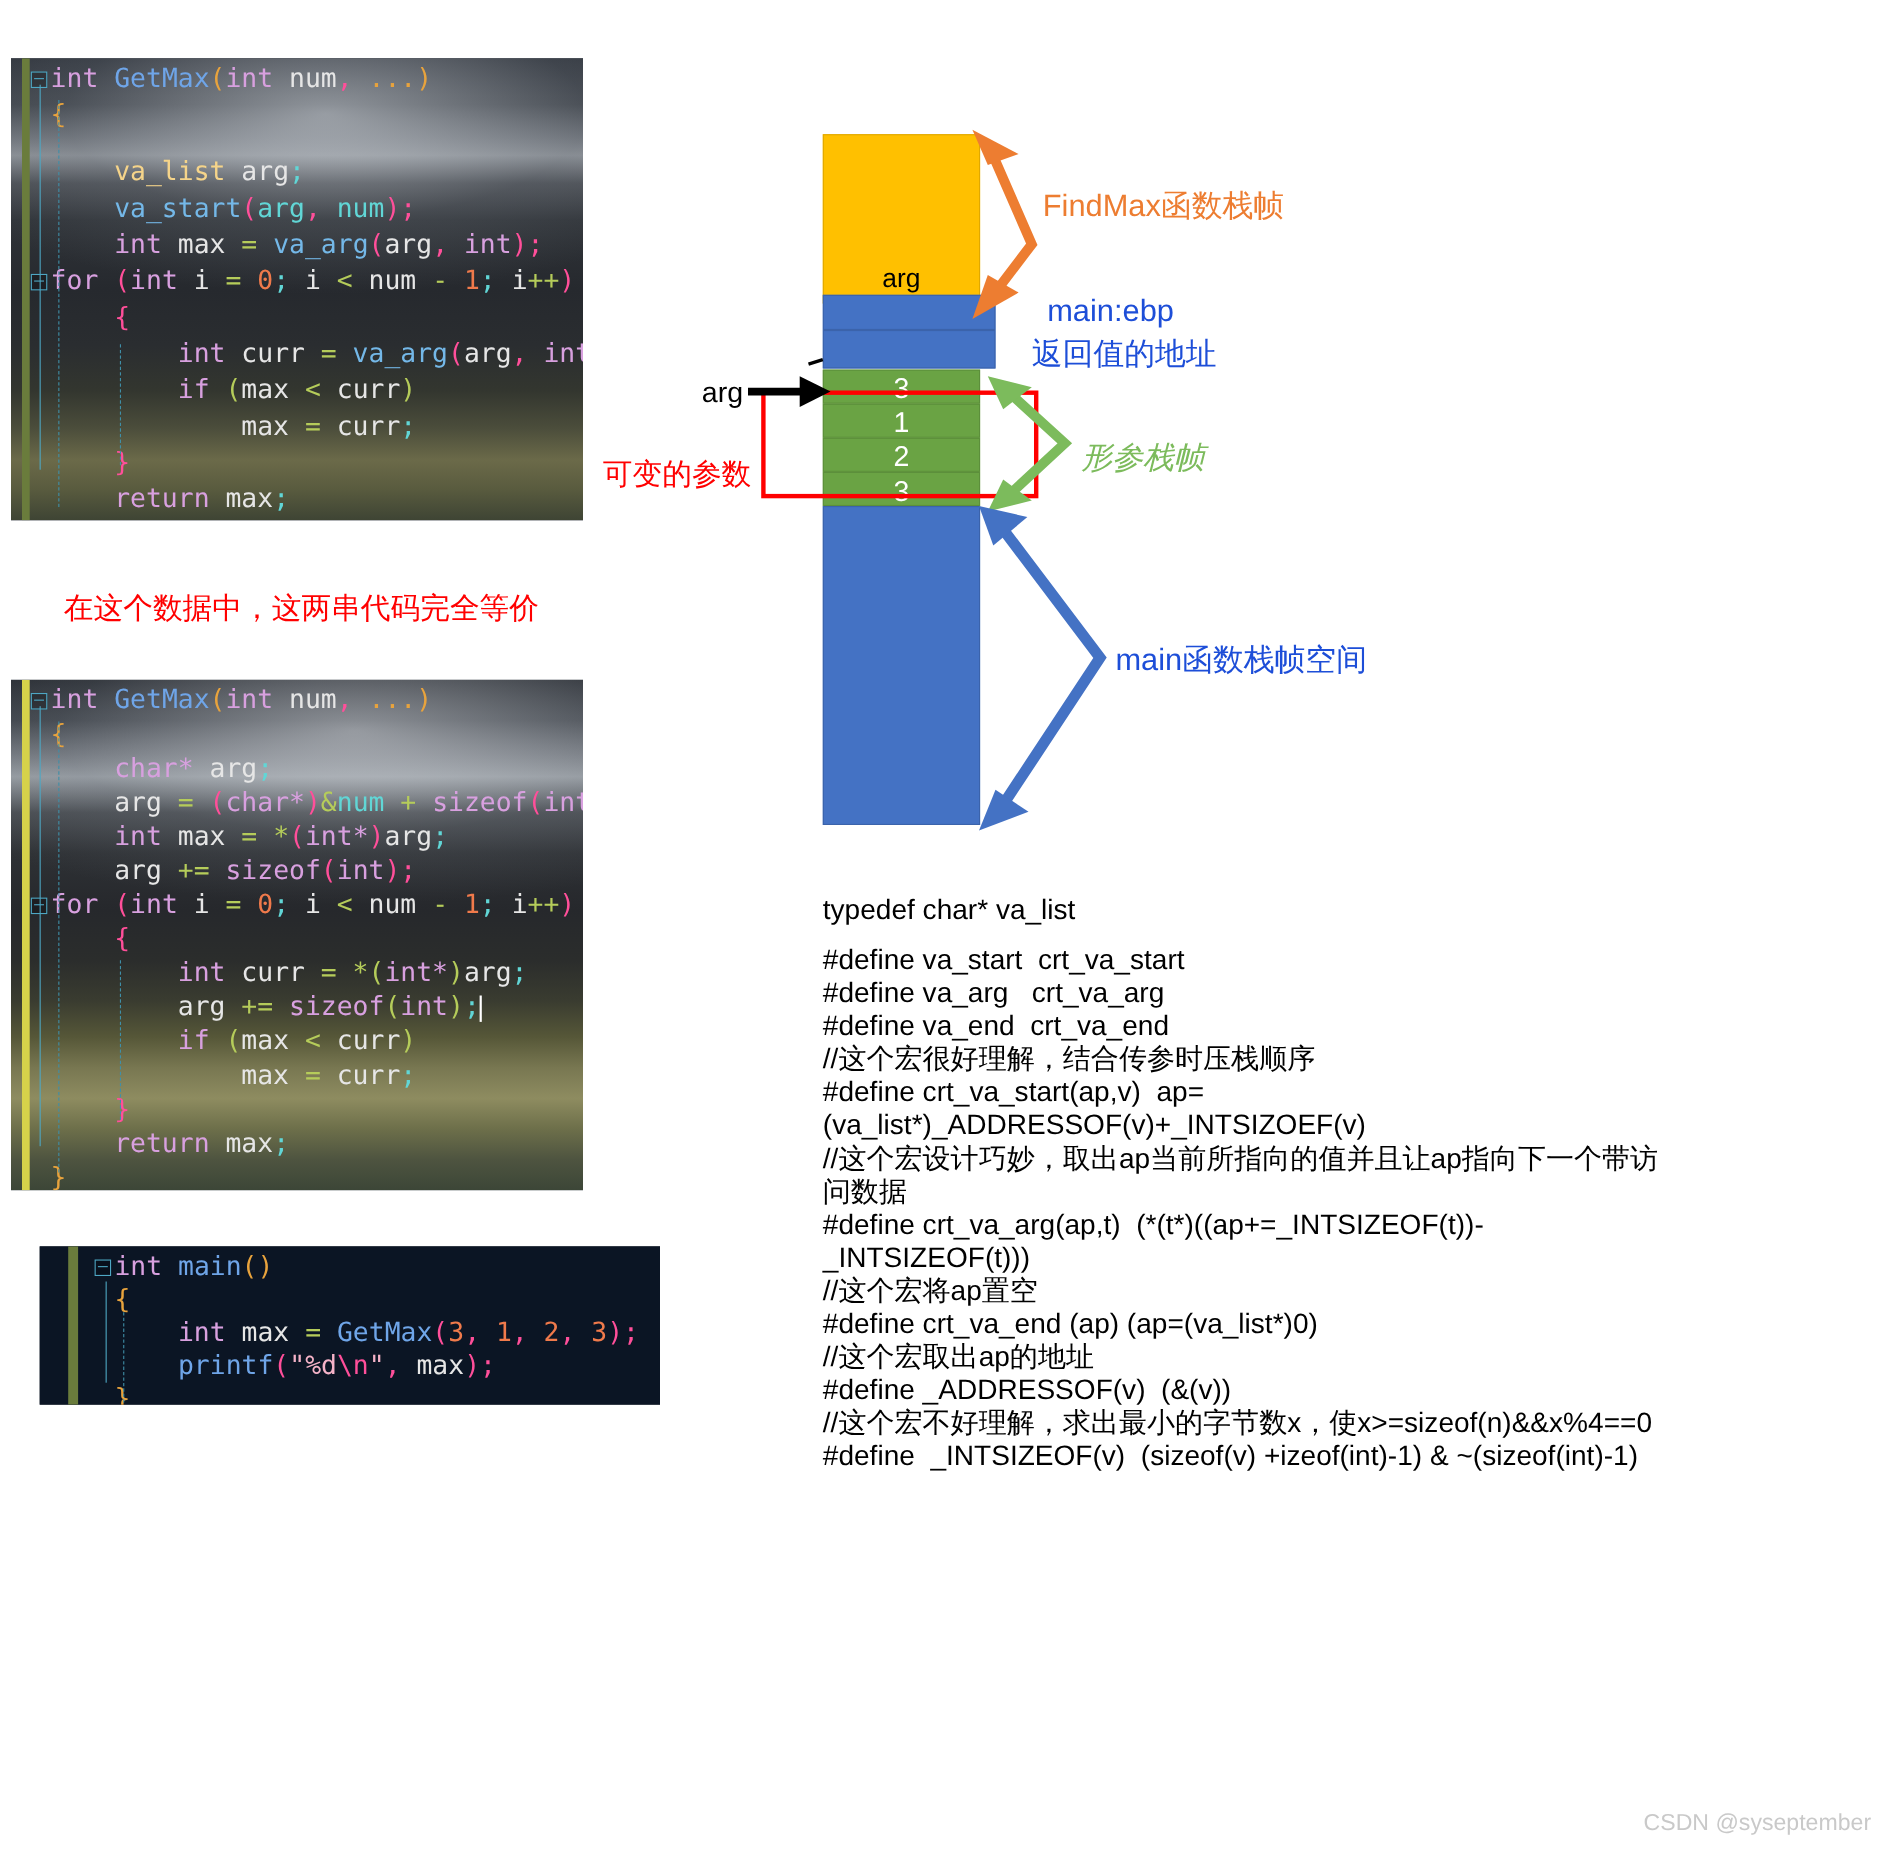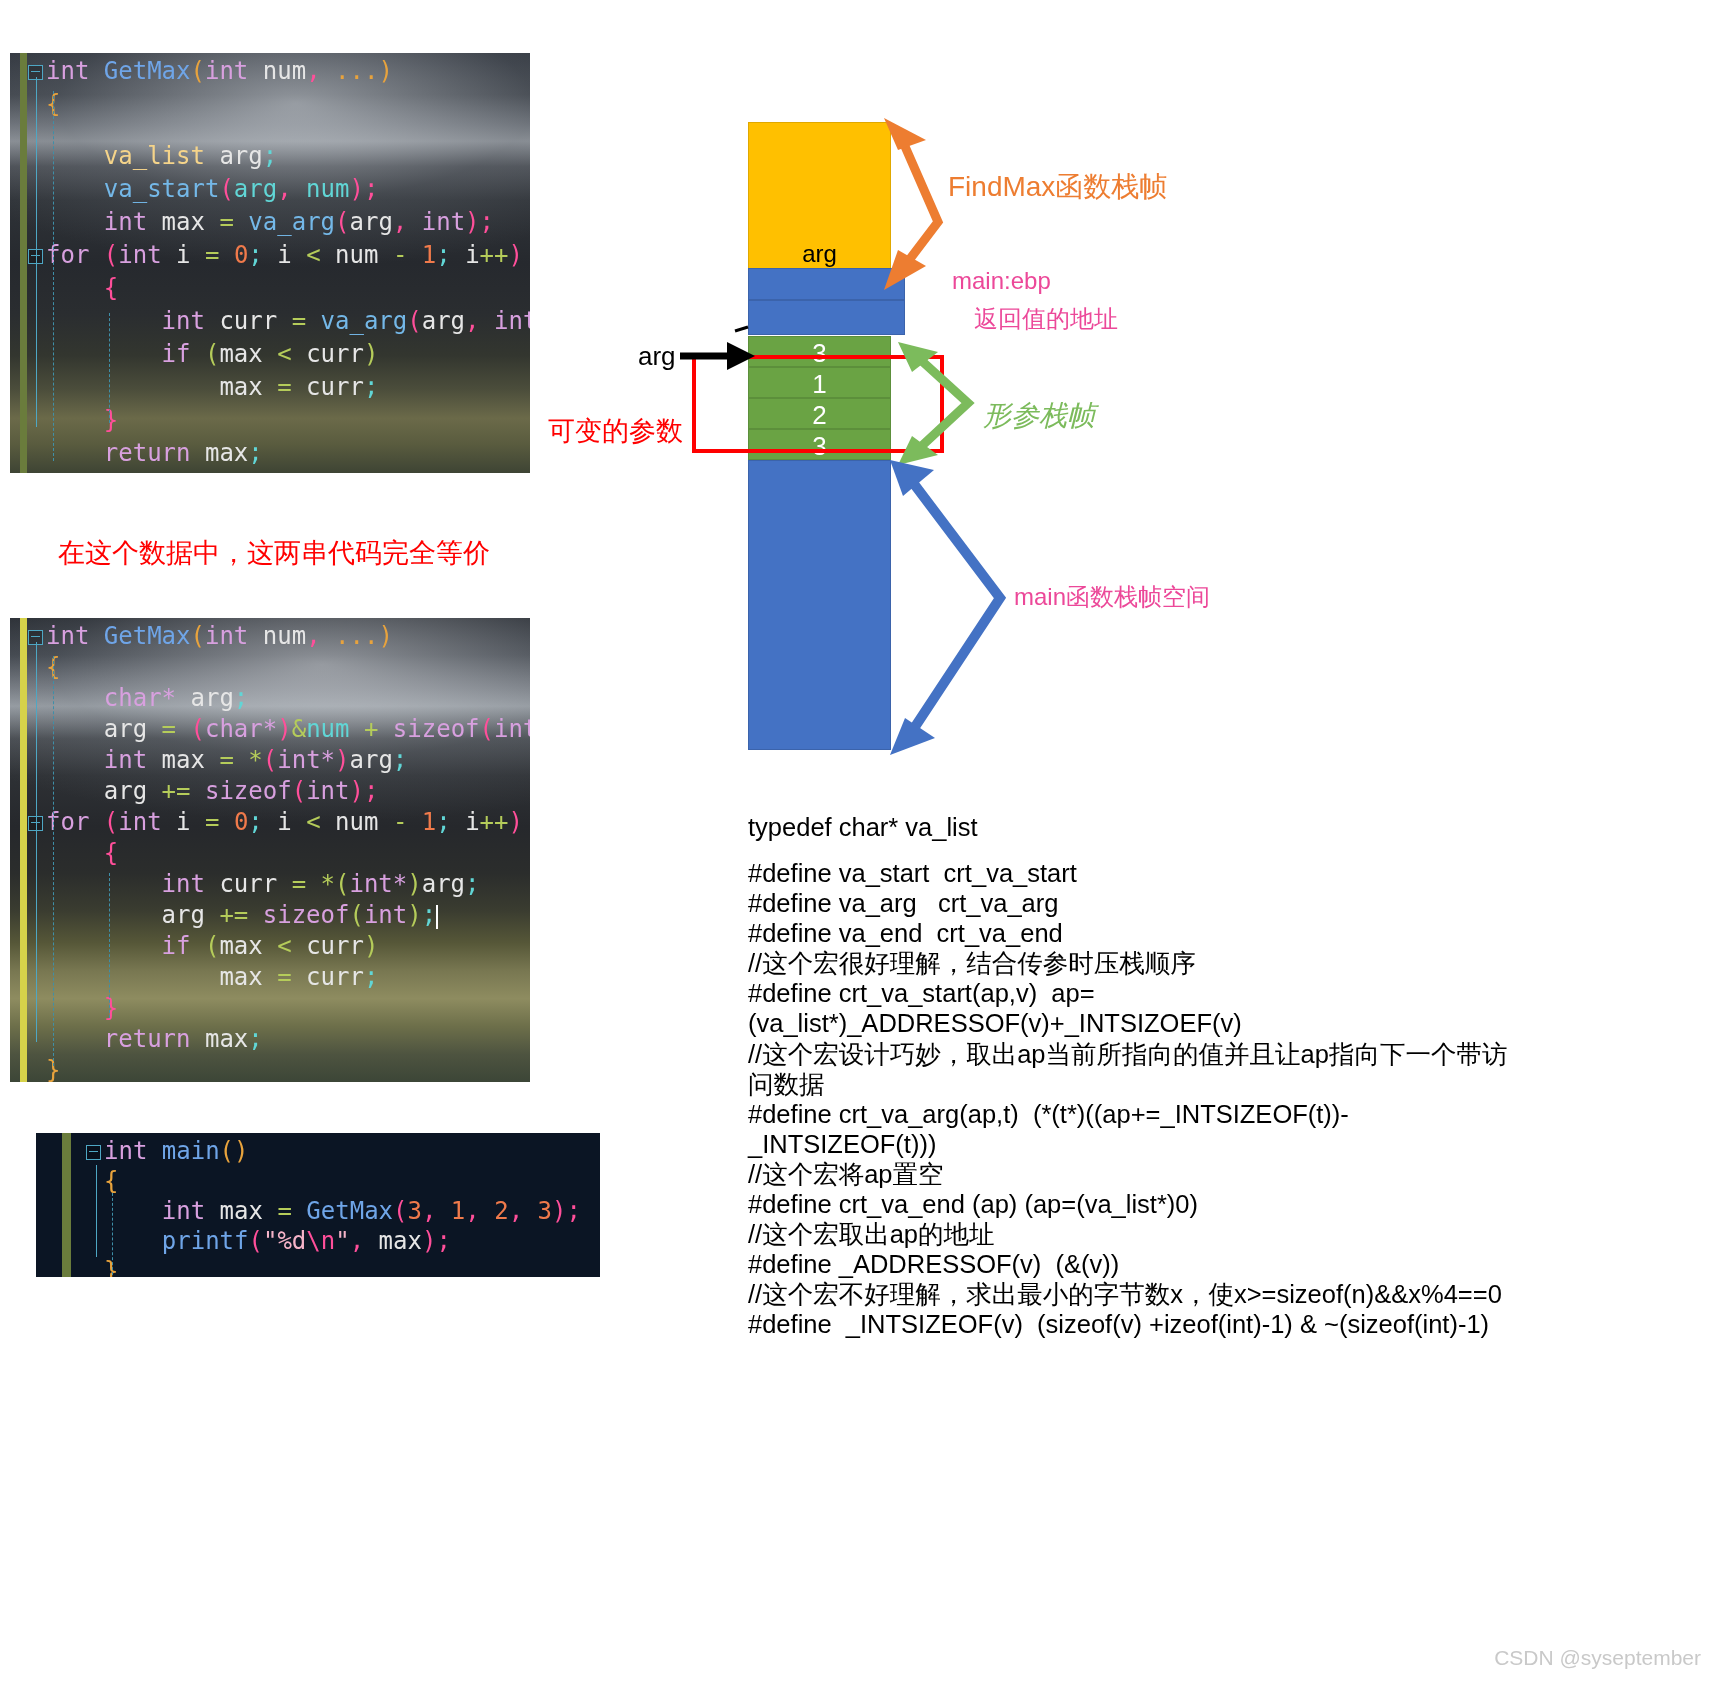"main:ebp" .txt-black { color: #ec4899 -> #1d4ed8; font-size: 24px -> 28px }
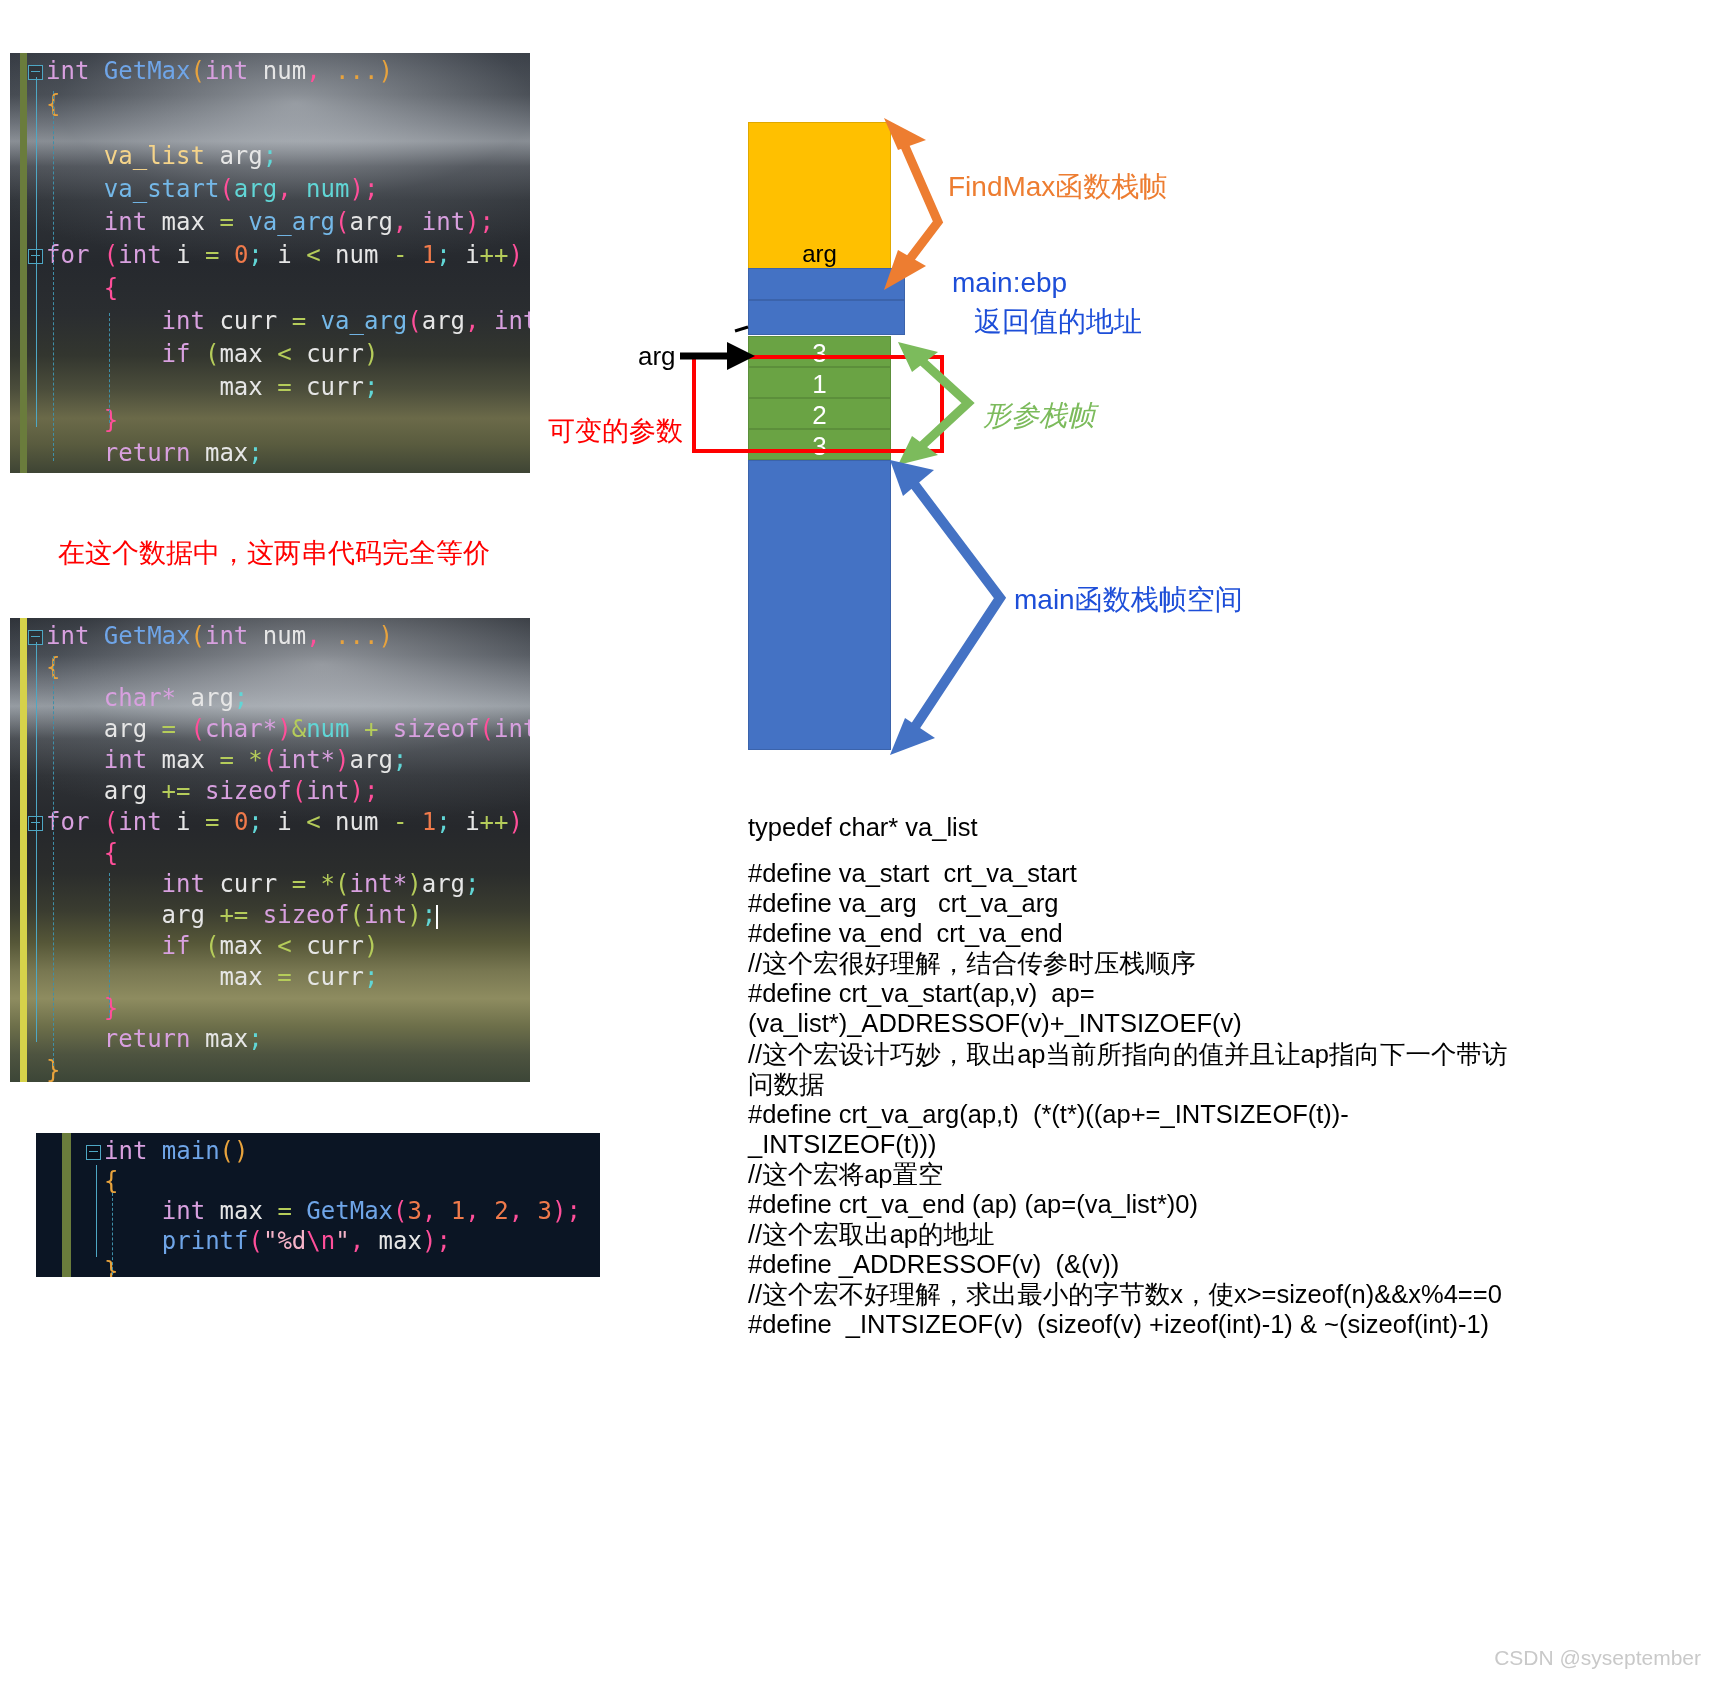"返回值的地址" div.diag-text { margin-left: 36px -> none }
